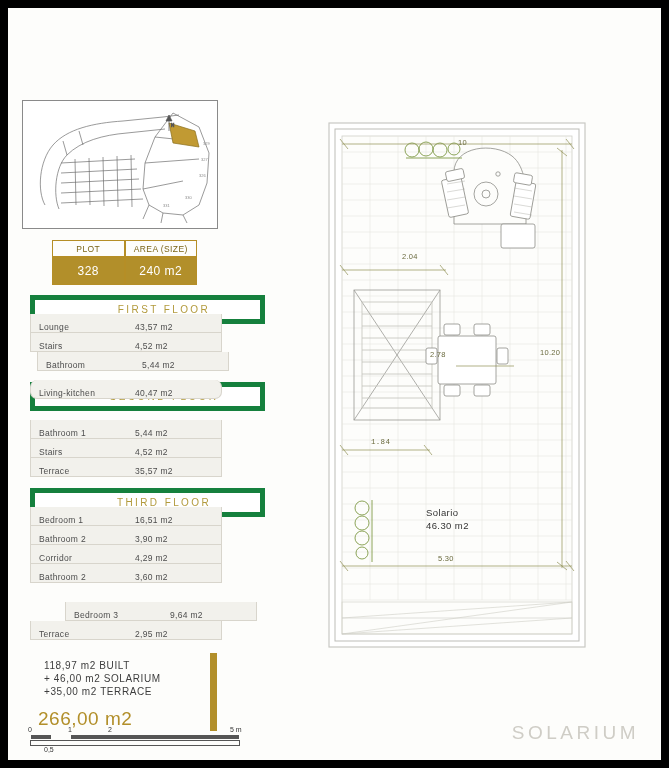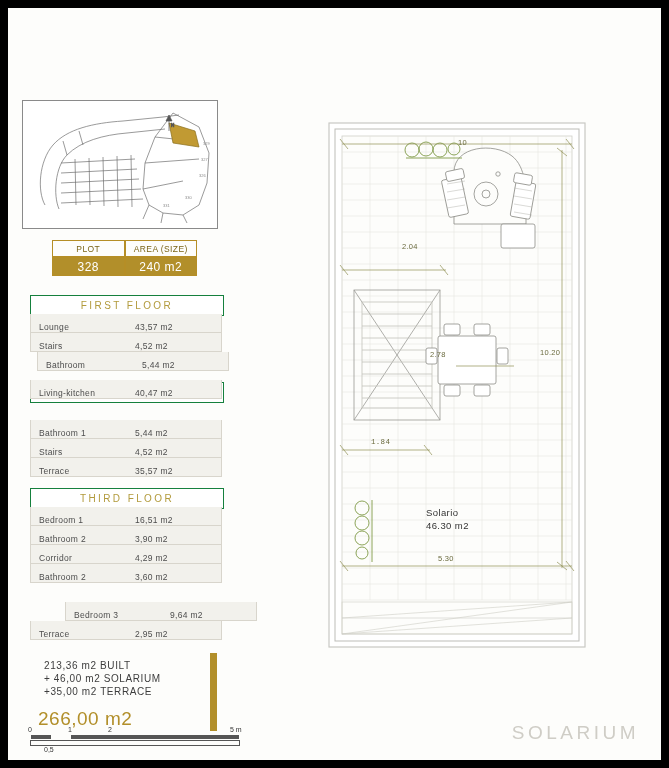"2.04" div.dimtxt { top: 122px -> 132px }
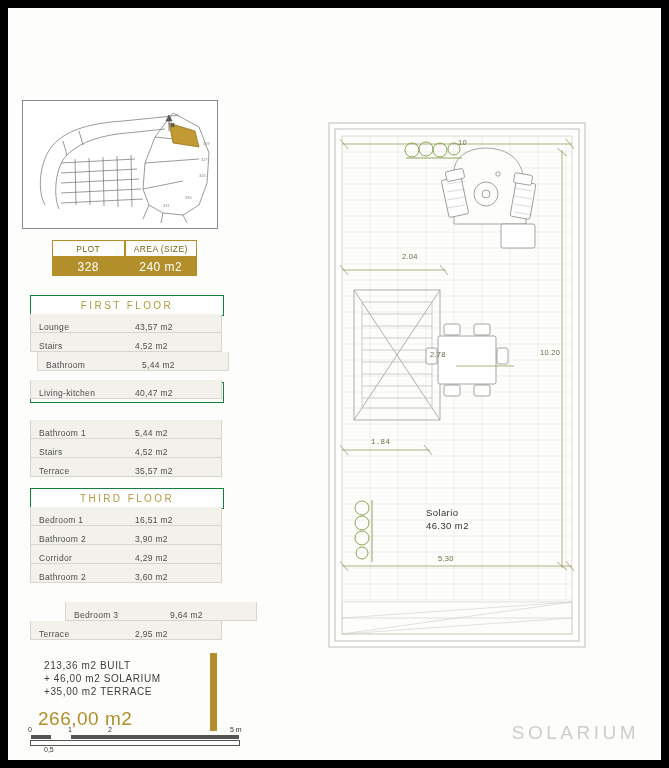"328" .legend .val { height: 19px -> 28px }
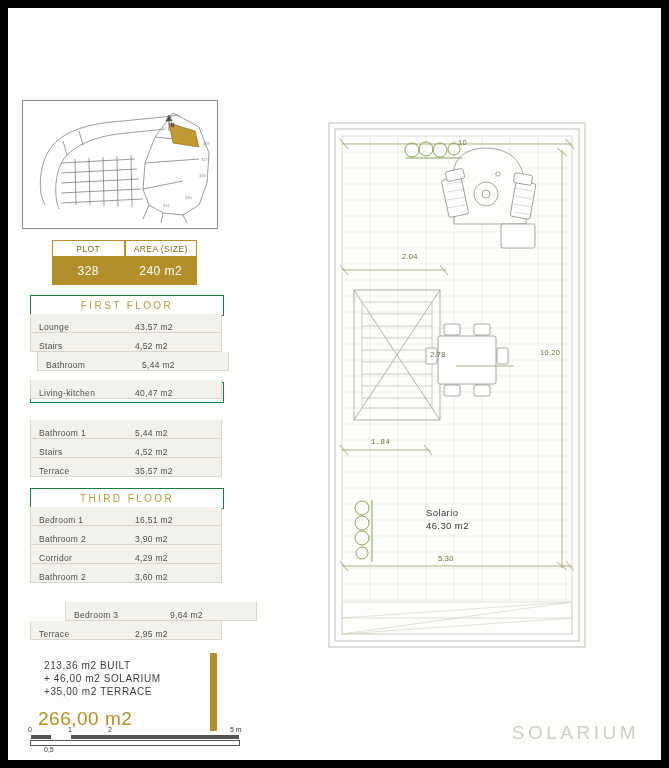"FIRST FLOOR" .floor-title { border: 1px solid #15803d -> 5px solid #15803d; padding-left: none -> 33px }
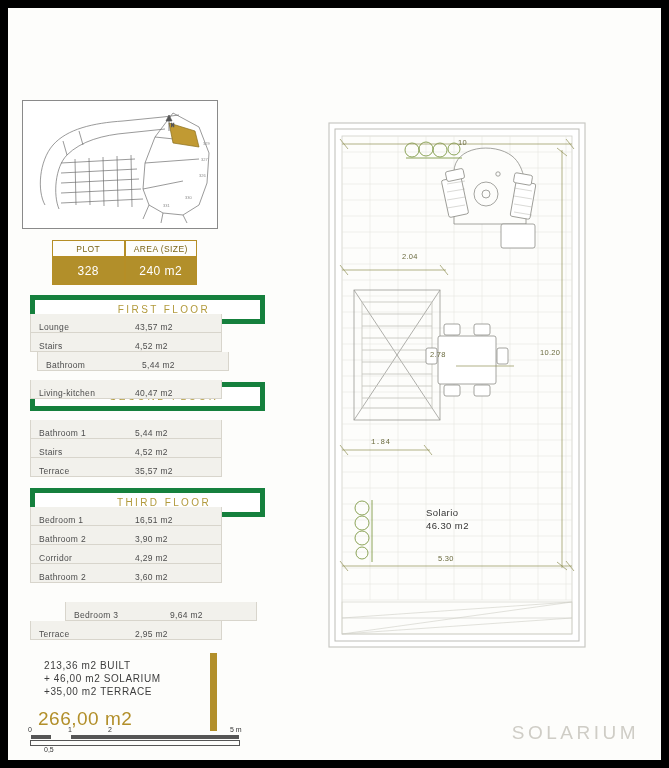"Living-kitchen" div.row { border-radius: none -> 7px }
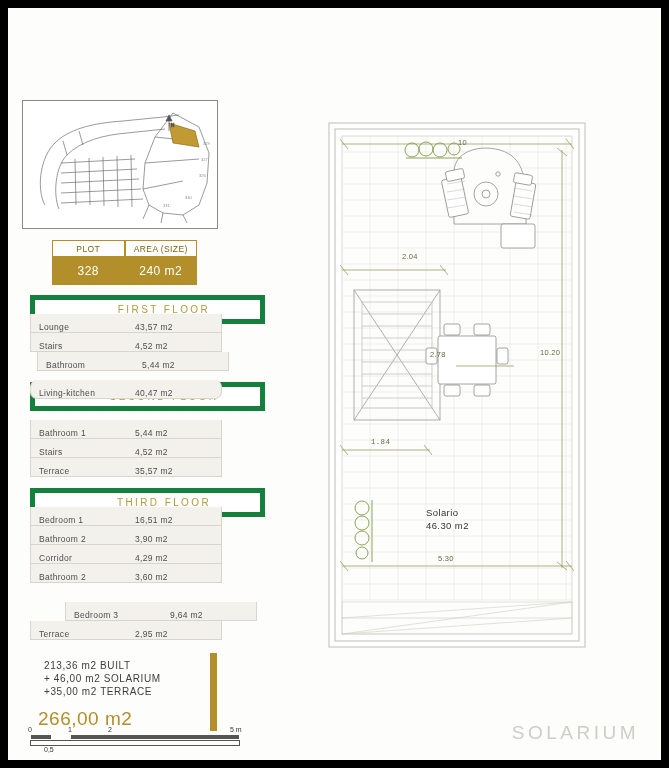"213,36 m2 BUILT" div.ln { text: 213,36 -> 118,97 }
